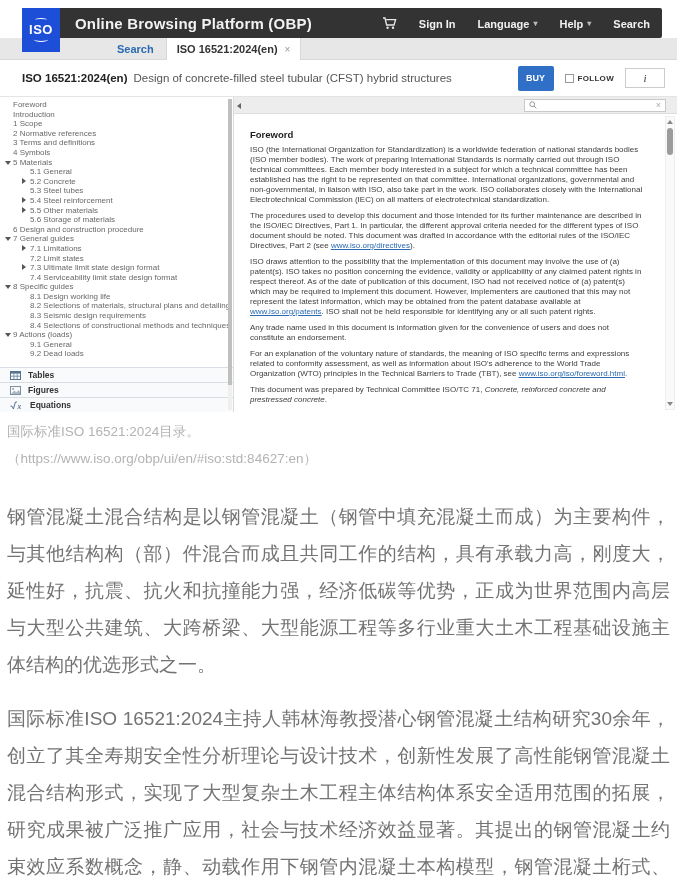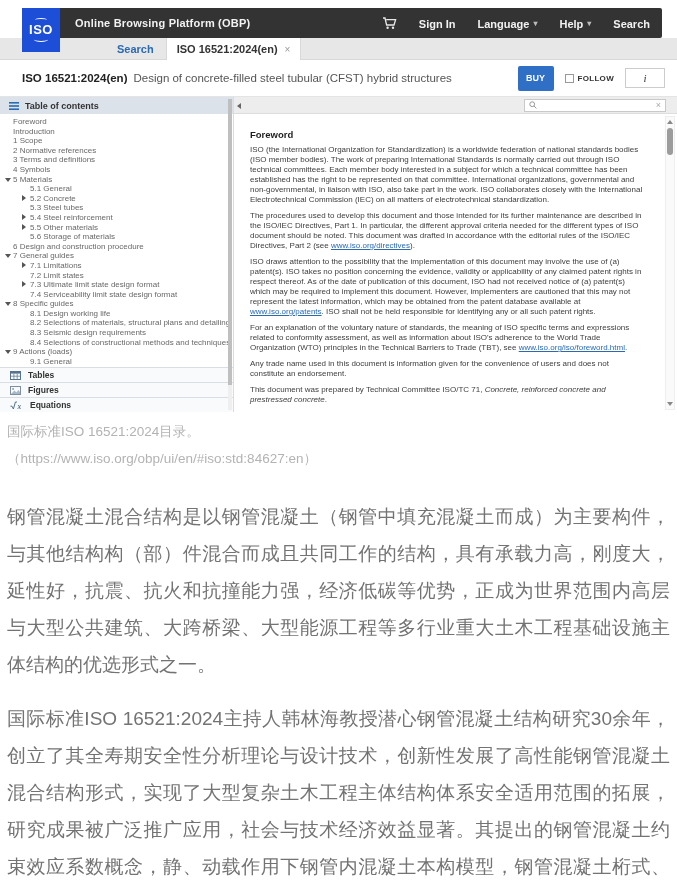"Online Browsing Platform (OBP)" .brand { font-size: 11px -> 15px }
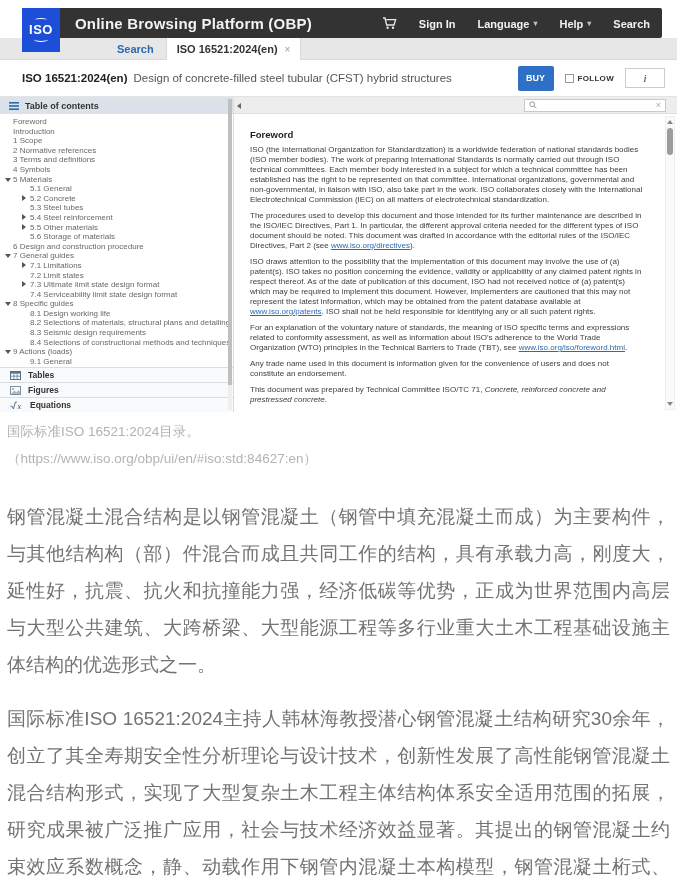"Table of contents" div.toc-header { html: <div> <svg> <rect></rect> <rect></rect> <rect></rect> </svg> <span>Table of contents</span> </div> -> none }
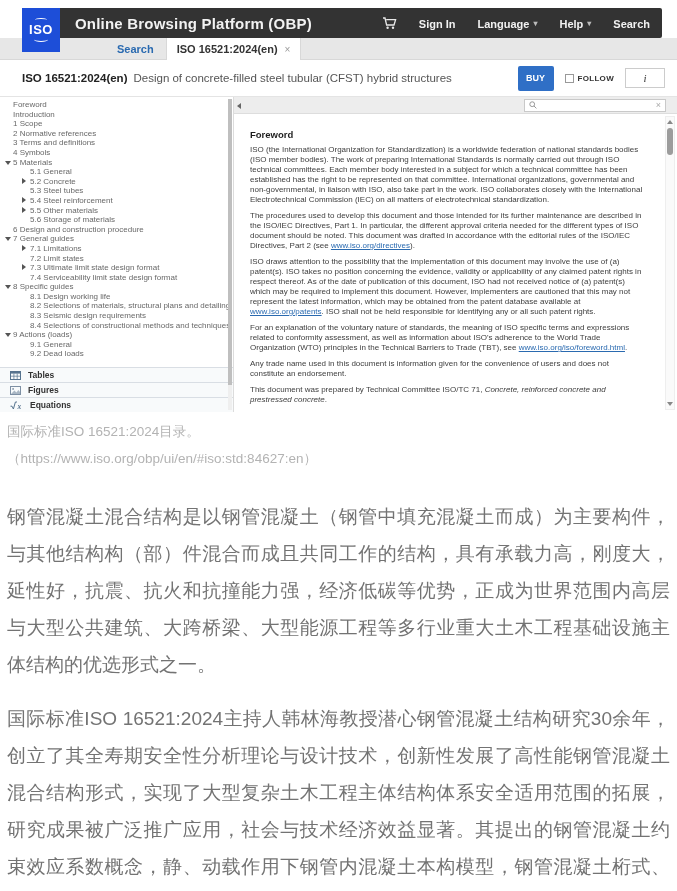"For an explanation of the" p.c-p { order: before "Any trade name used in" -> after "Any trade name used in" }
